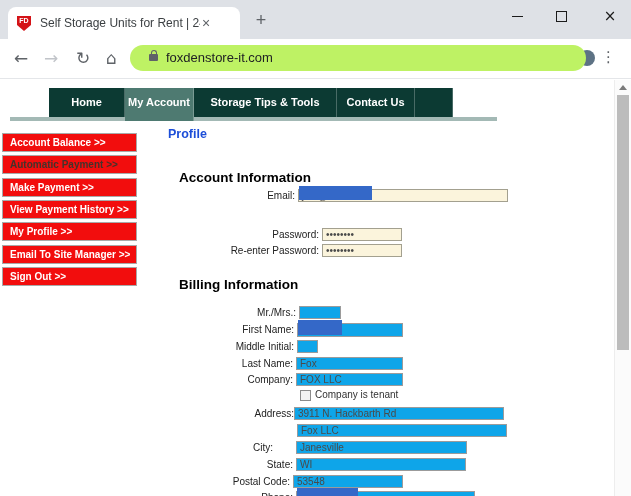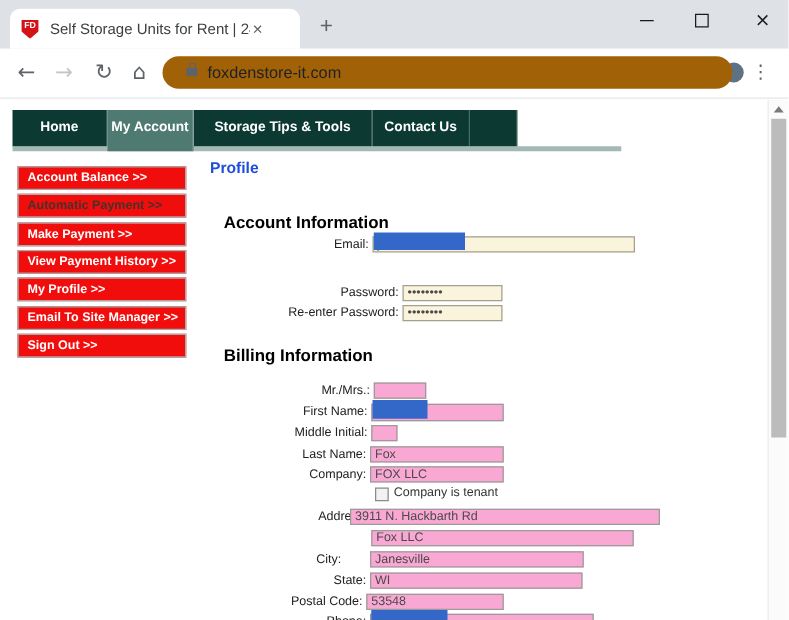"foxdenstore-it.com" .urlpill { background: #a16207 -> #bef264 }
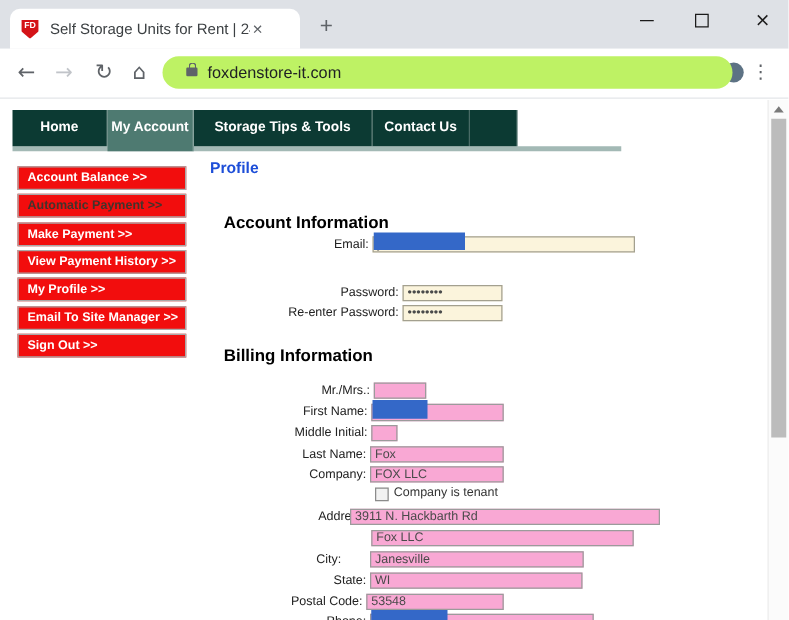"Home" div.nav-item { margin-left: none -> 39px }
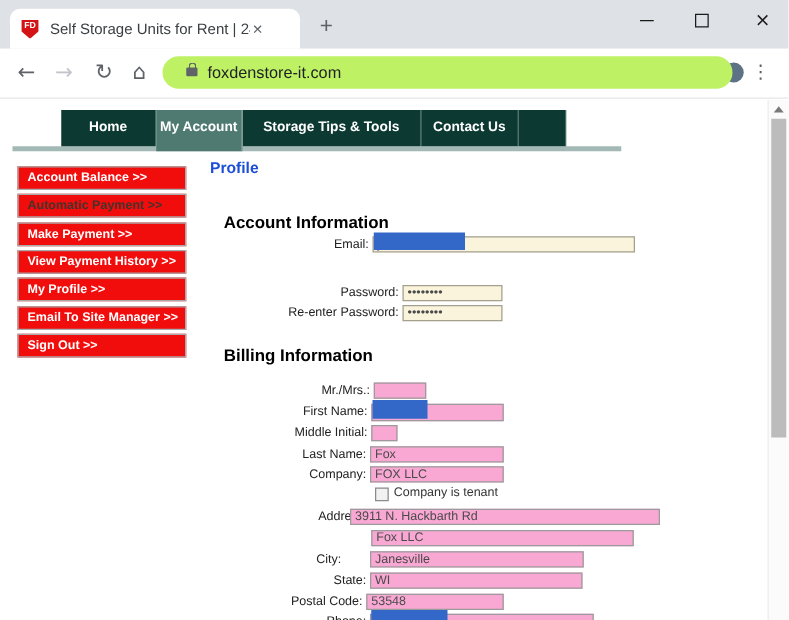"Account Balance >>" .side-btn { left: 14px -> 2px }
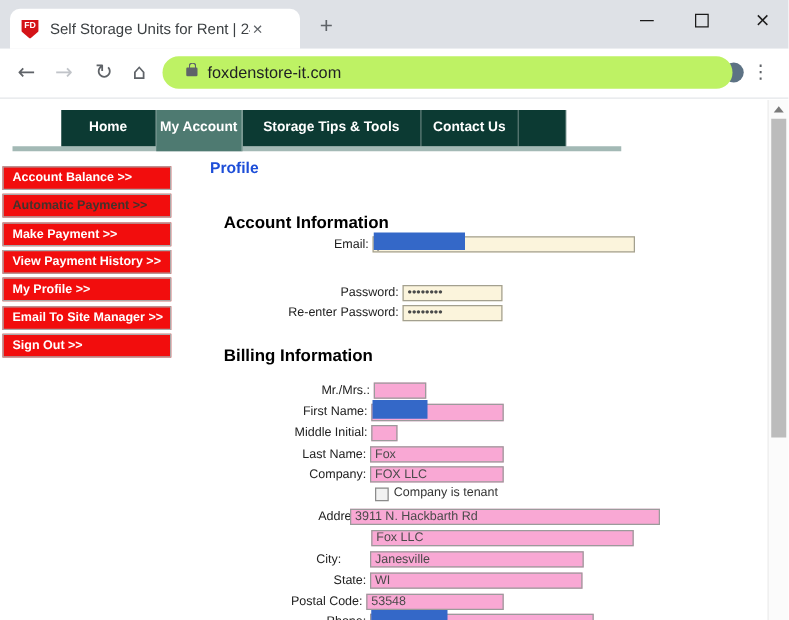"Fox" .frm-field.gray { background: #f9a8d4 -> #0ea5e9 }
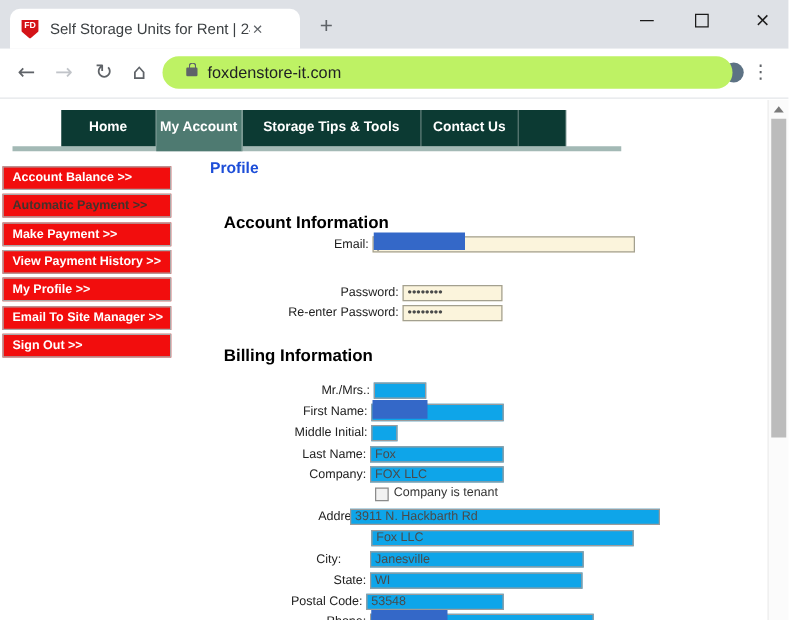"3911 N. Hackbarth Rd" div.frm-field { left: 280px -> 294px; width: 248px -> 210px }
